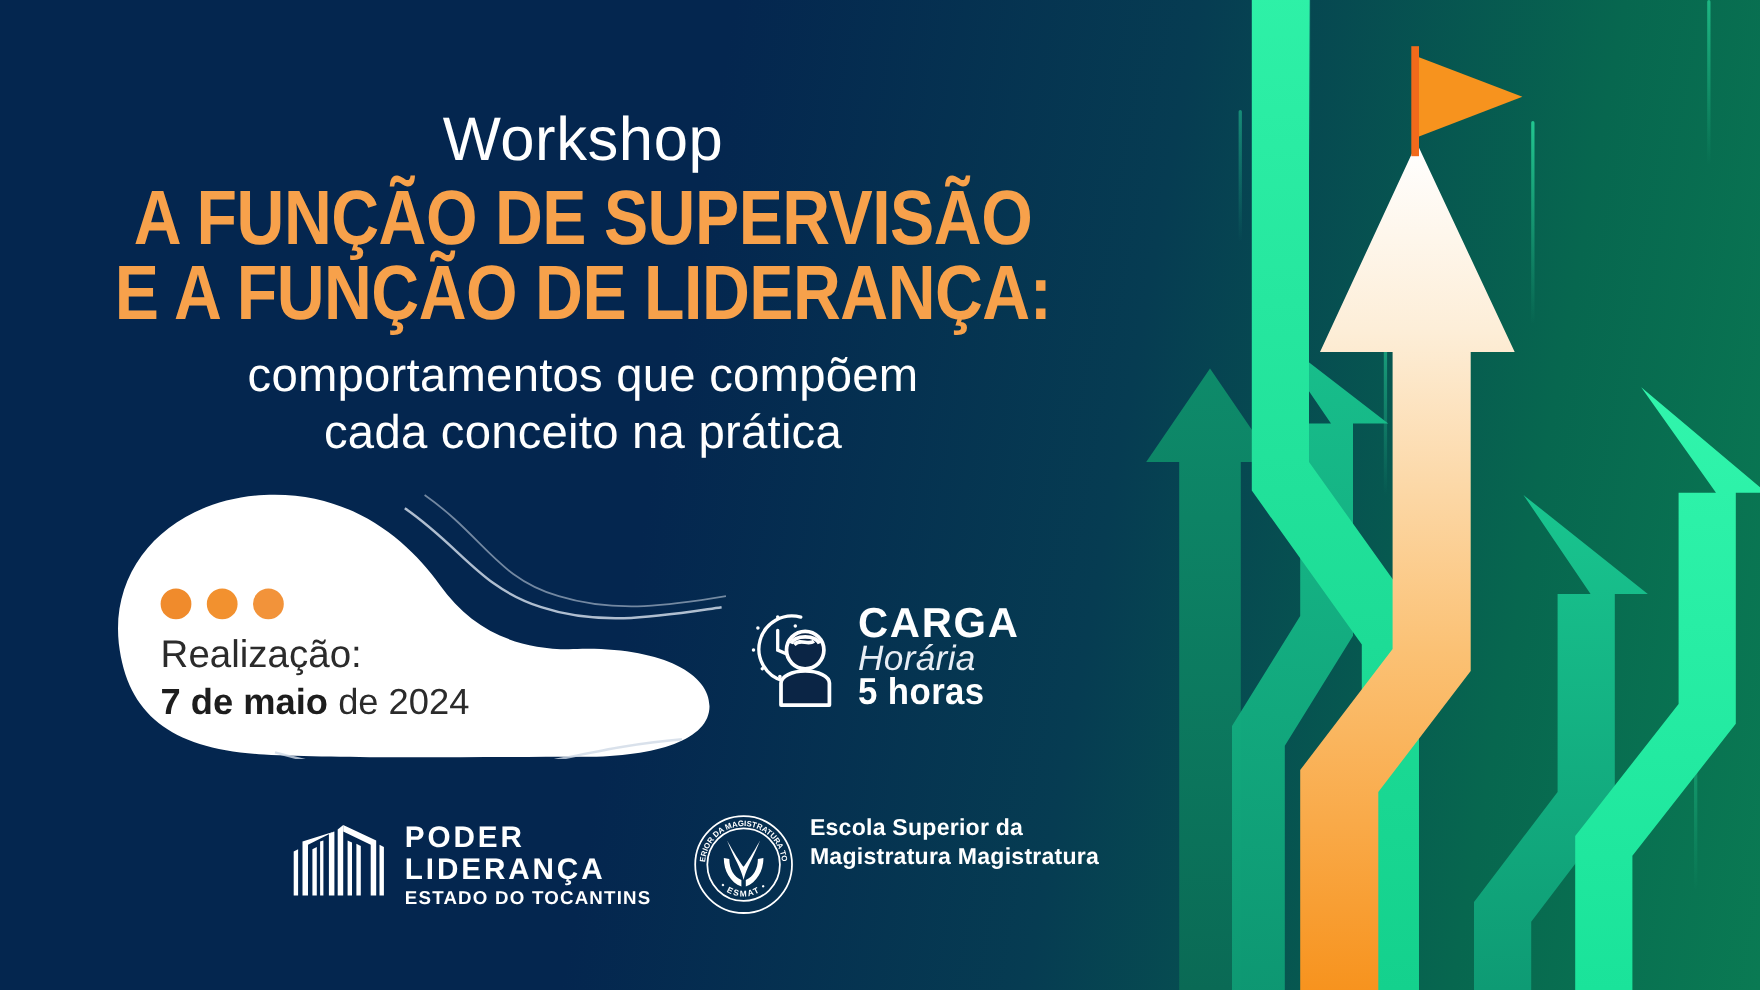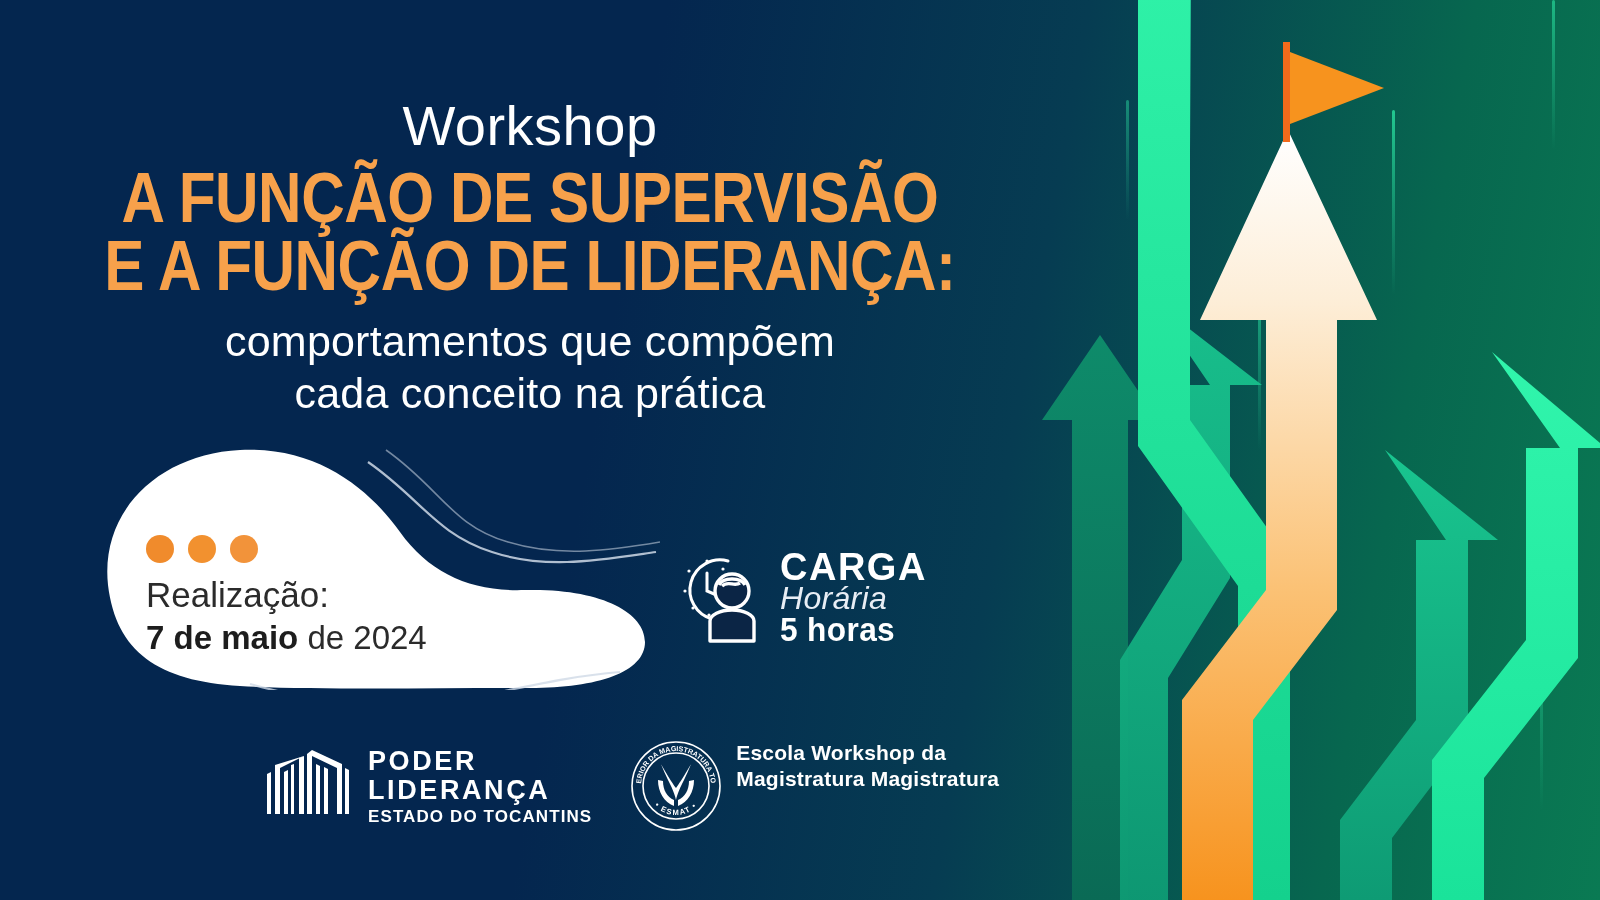"Escola Workshop da" p.esmat-1 { text: Workshop -> Superior }
